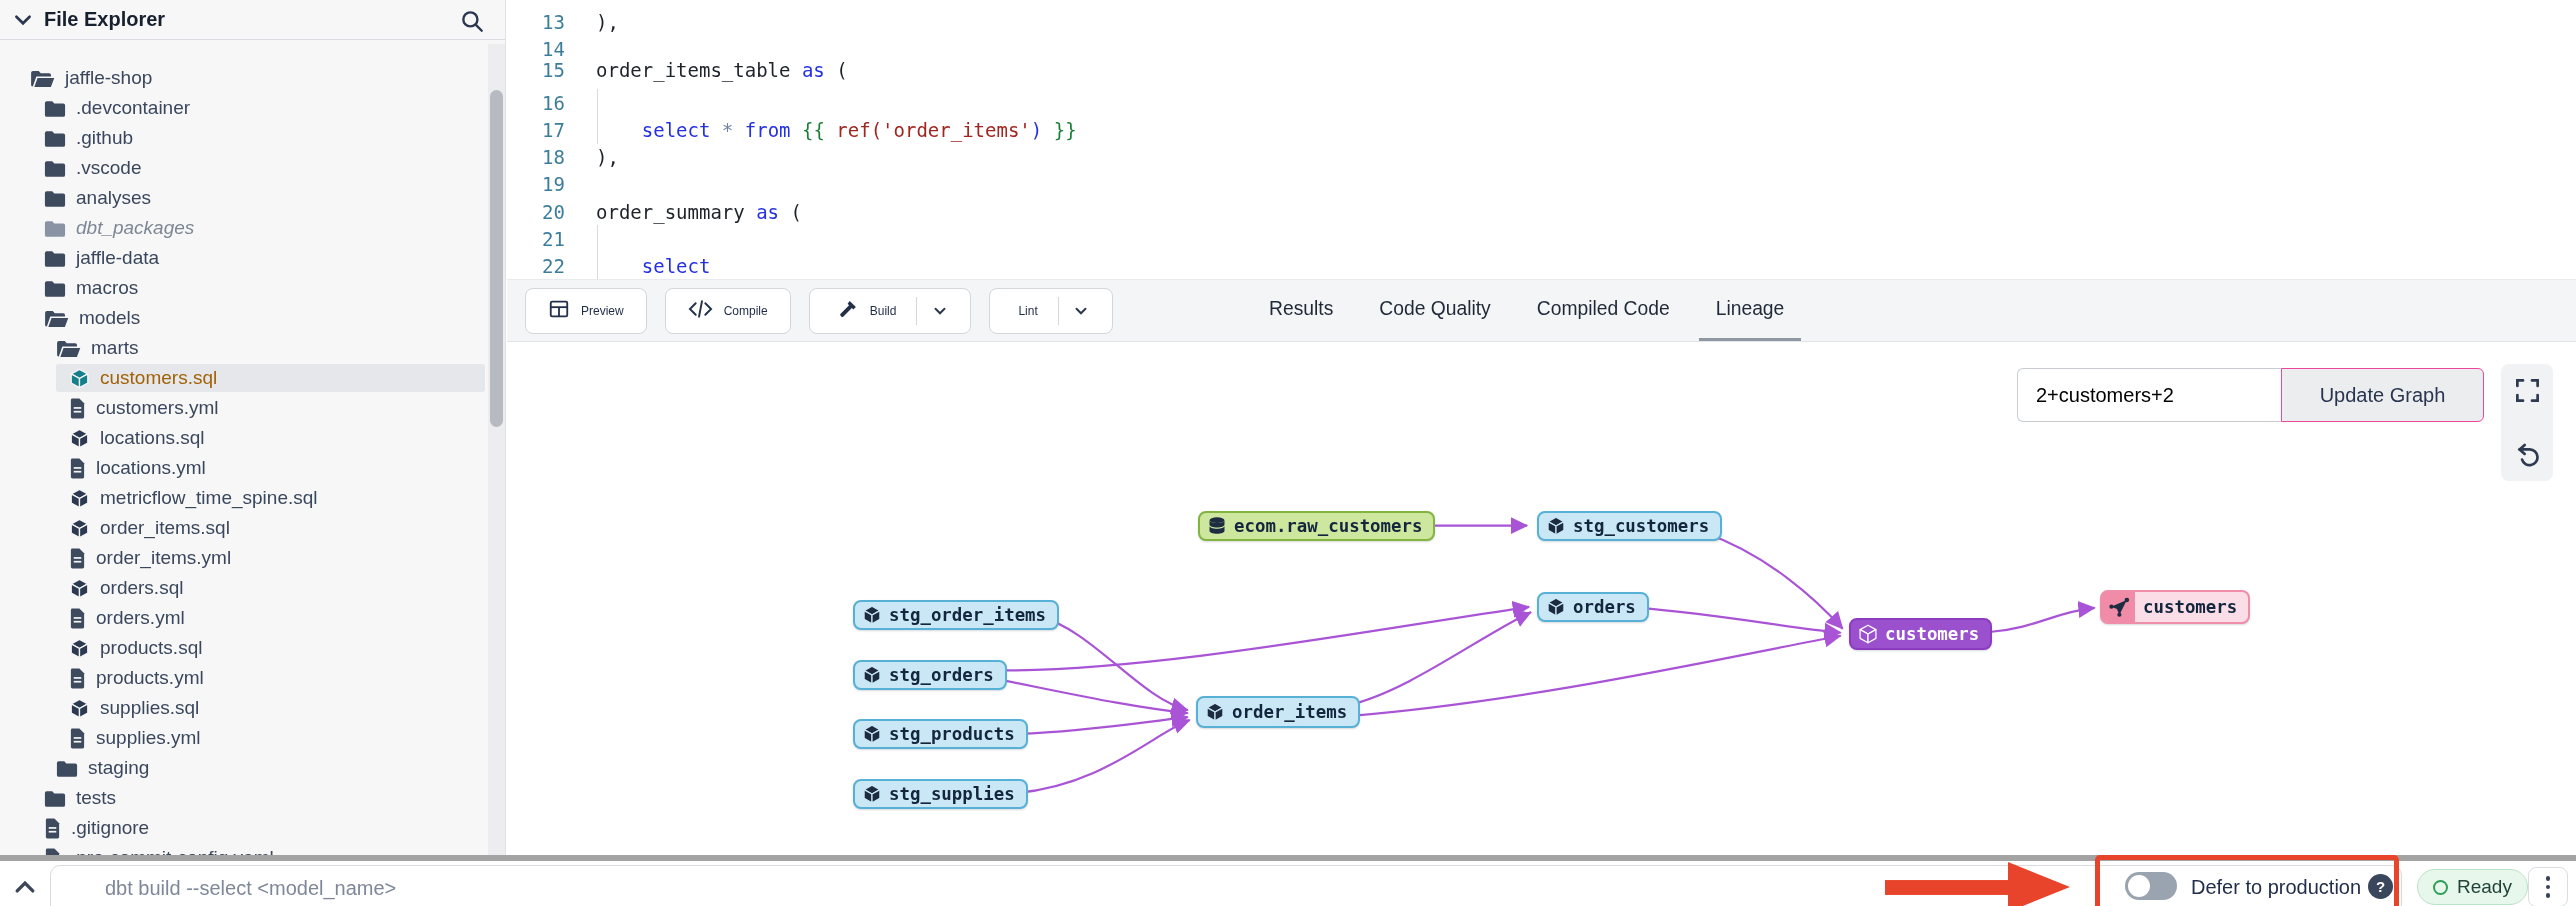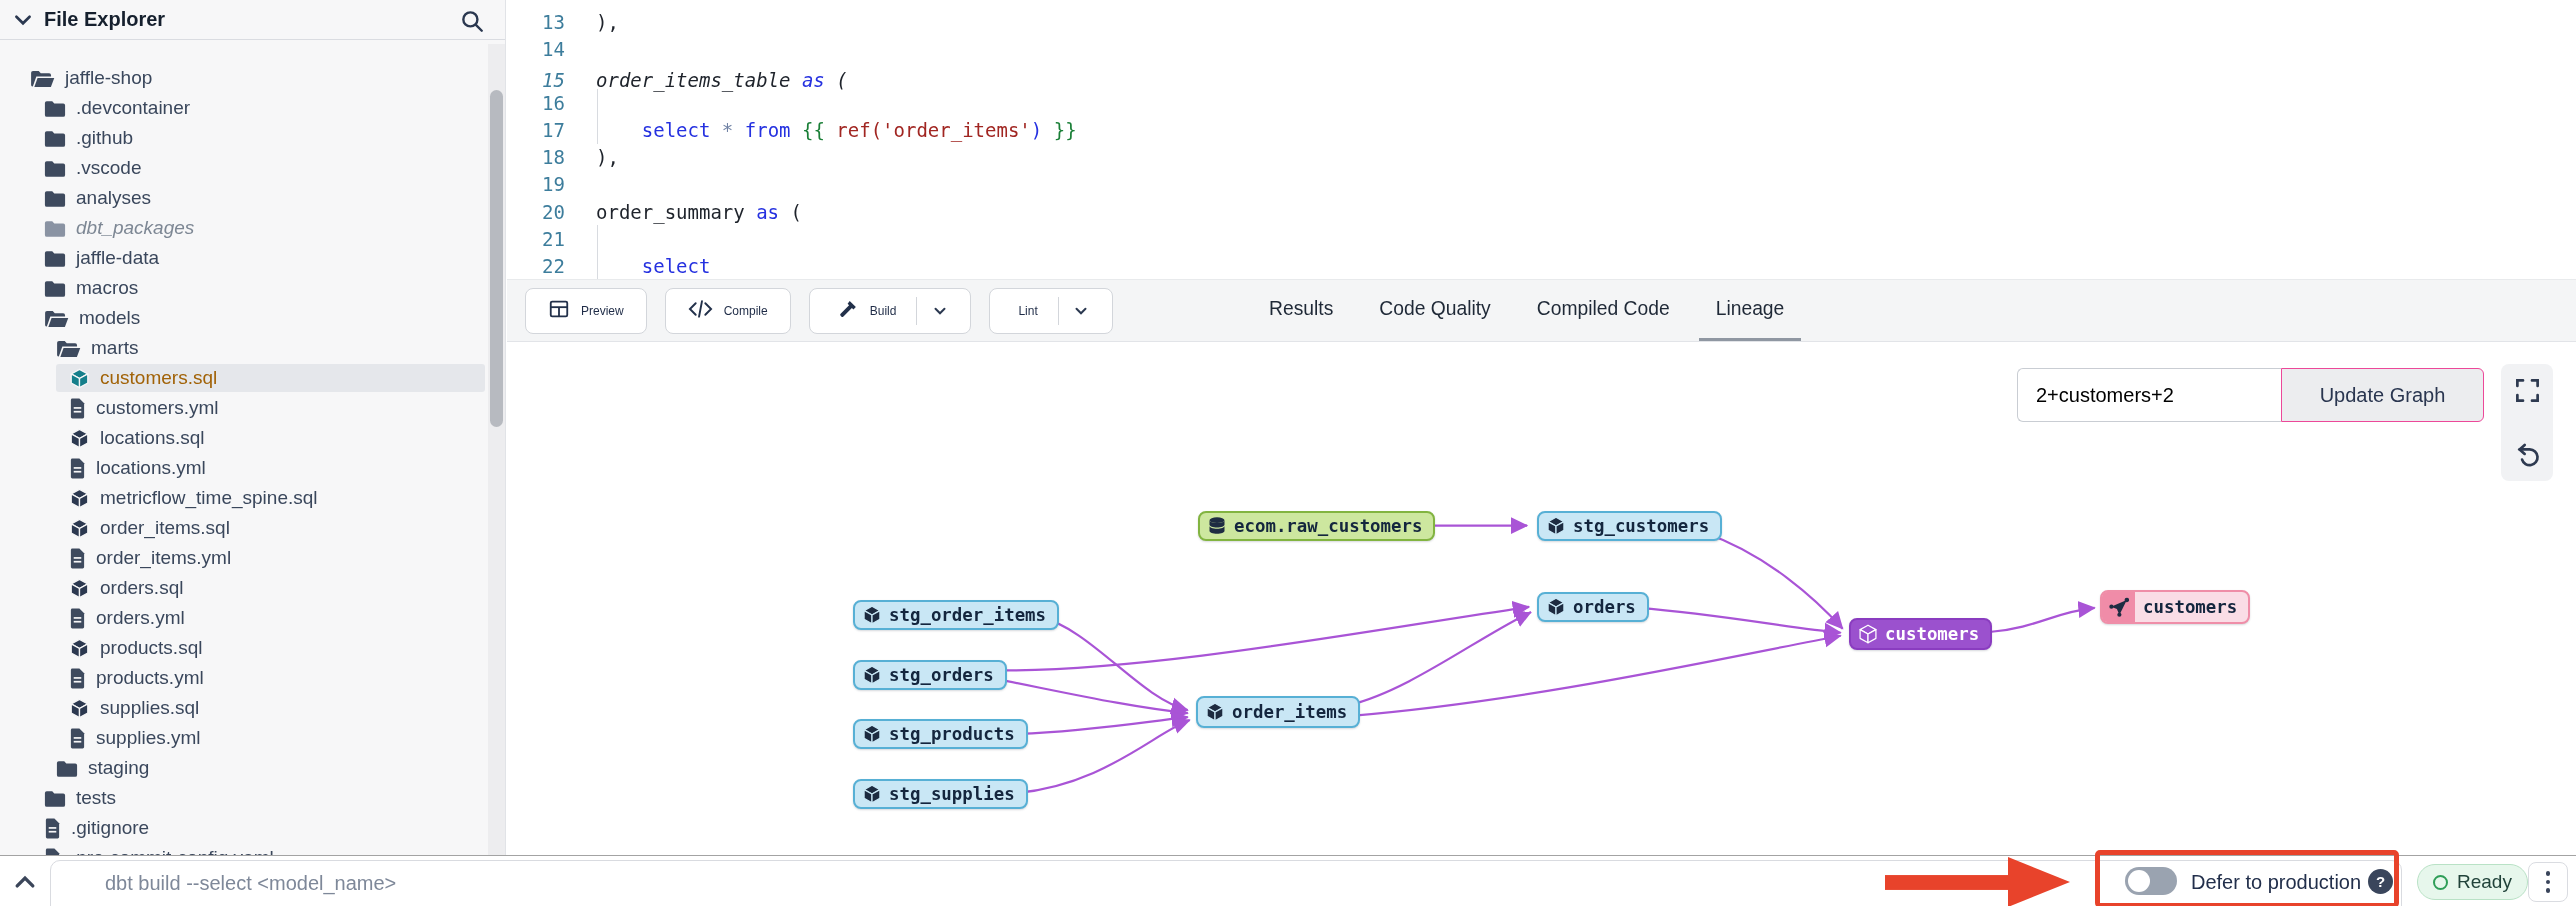"15" div.code-line { font-style: italic -> none; top: 66px -> 56px }
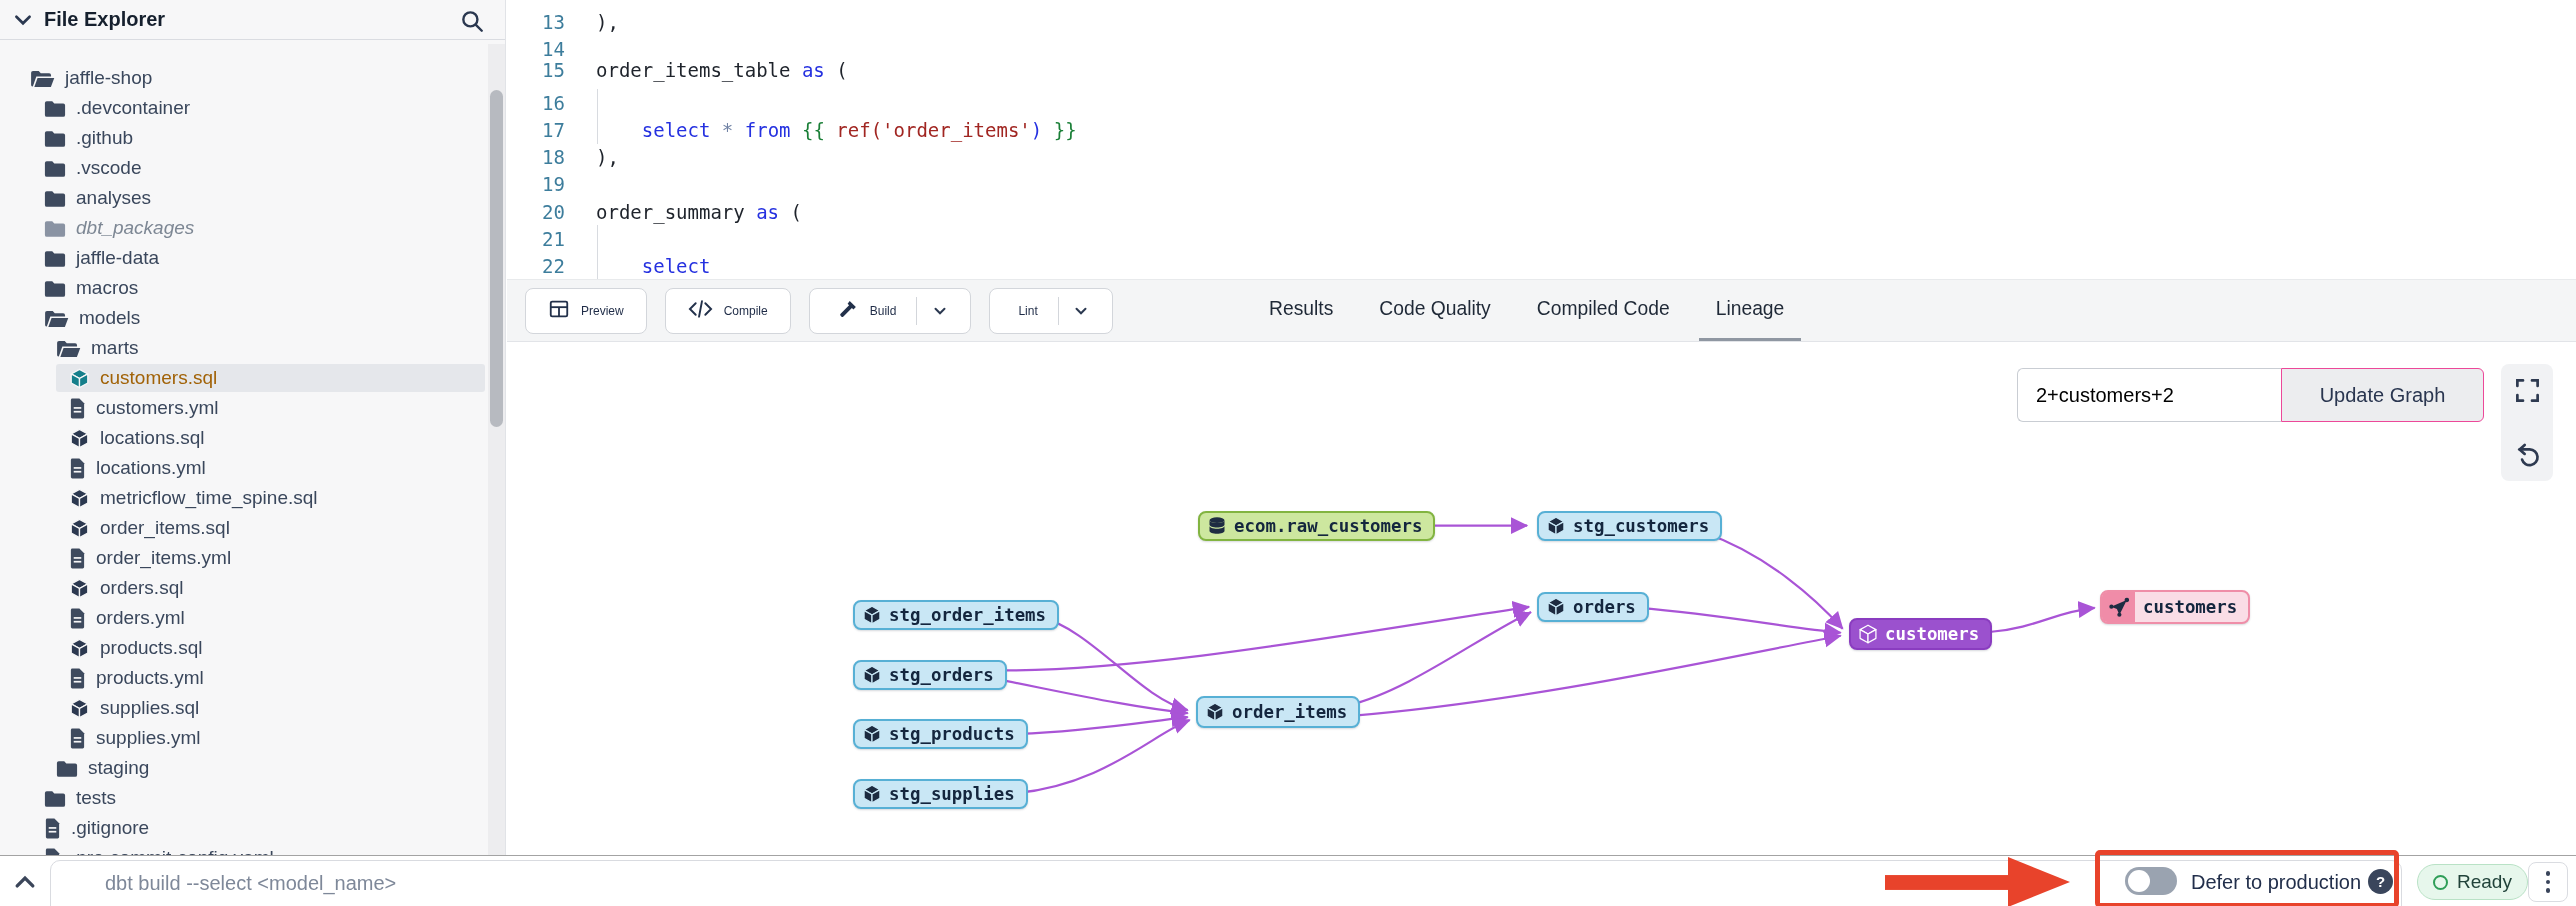"dbt build --select <model_name>" .bottombar { border-top: 1px solid #a3a3a3 -> 6px solid #a3a3a3 }
